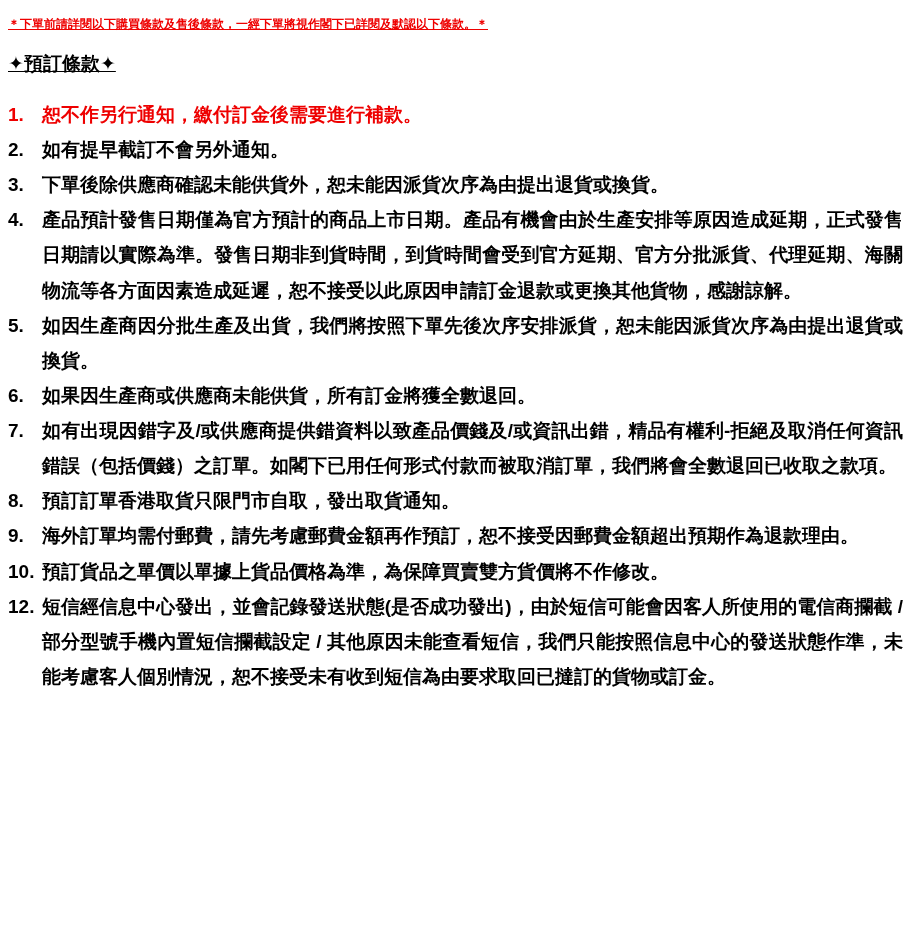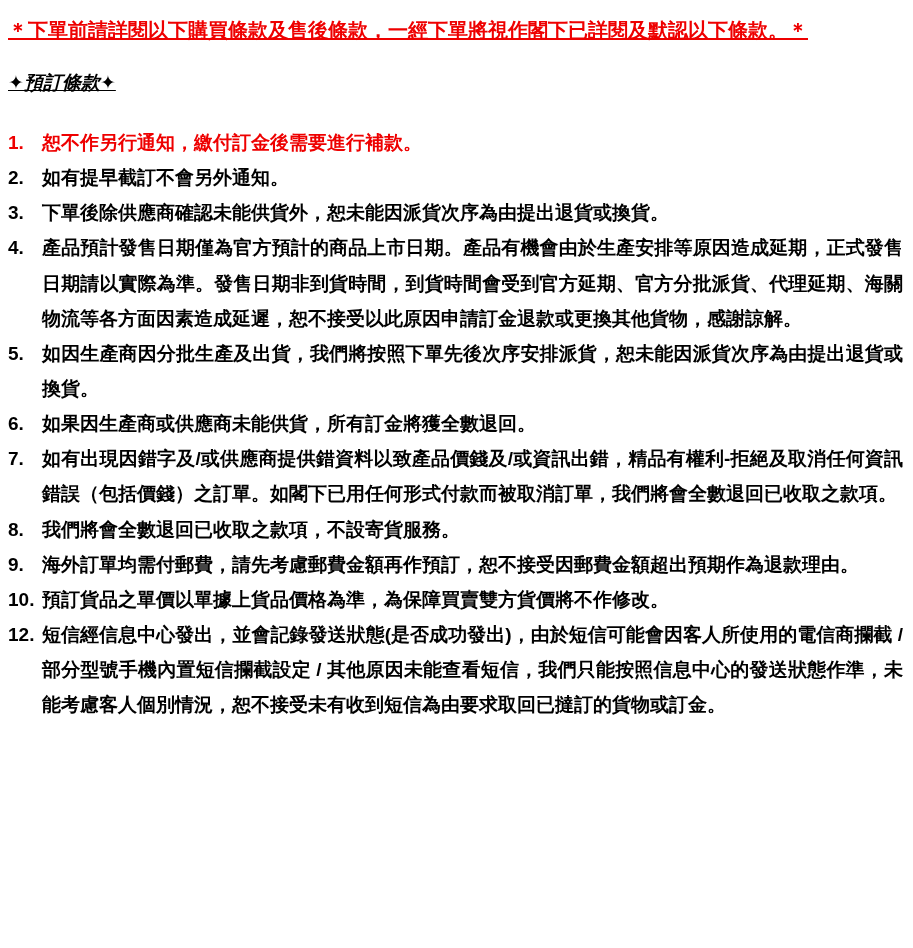"＊下單前請詳閱以下購買條款及售後條款，一經下單將視作閣下已詳閱及默認以下條款。＊" .page-title { font-size: 20px -> 12px; margin: 6px 0 26px 0 -> 6px 0 18px 0 }
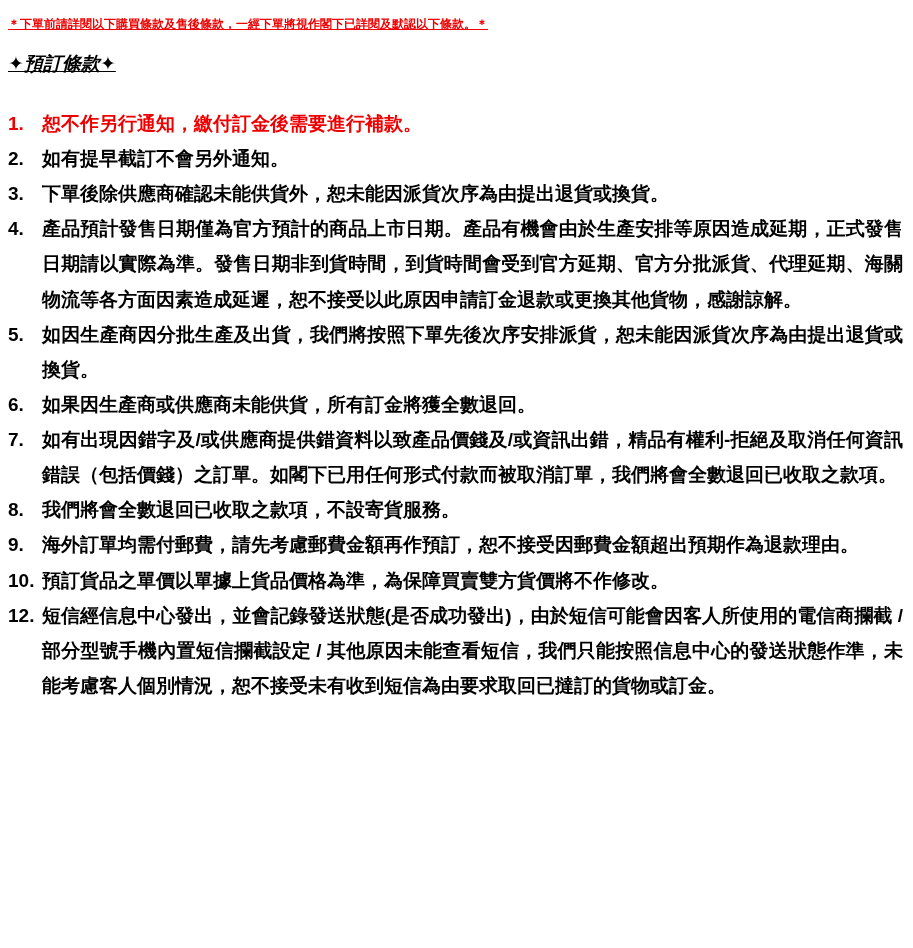"✦預訂條款✦" .section-title { font-style: italic -> none; margin: 0 0 29px 0 -> 0 0 20px 0 }
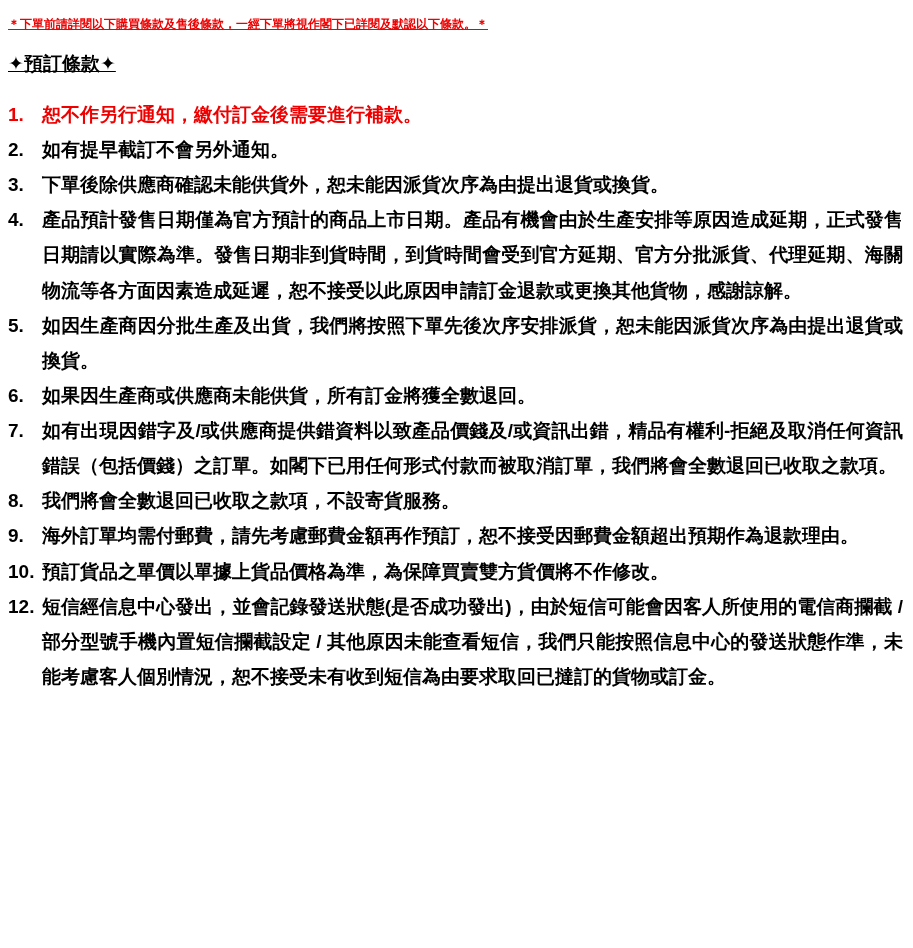"我們將會全數退回已收取之款項，不設寄貨服務。" span.seg-normal { text: 我們將會全數退回已收取之款項，不設寄貨服務 -> 預訂訂單香港取貨只限門市自取，發出取貨通知 }
